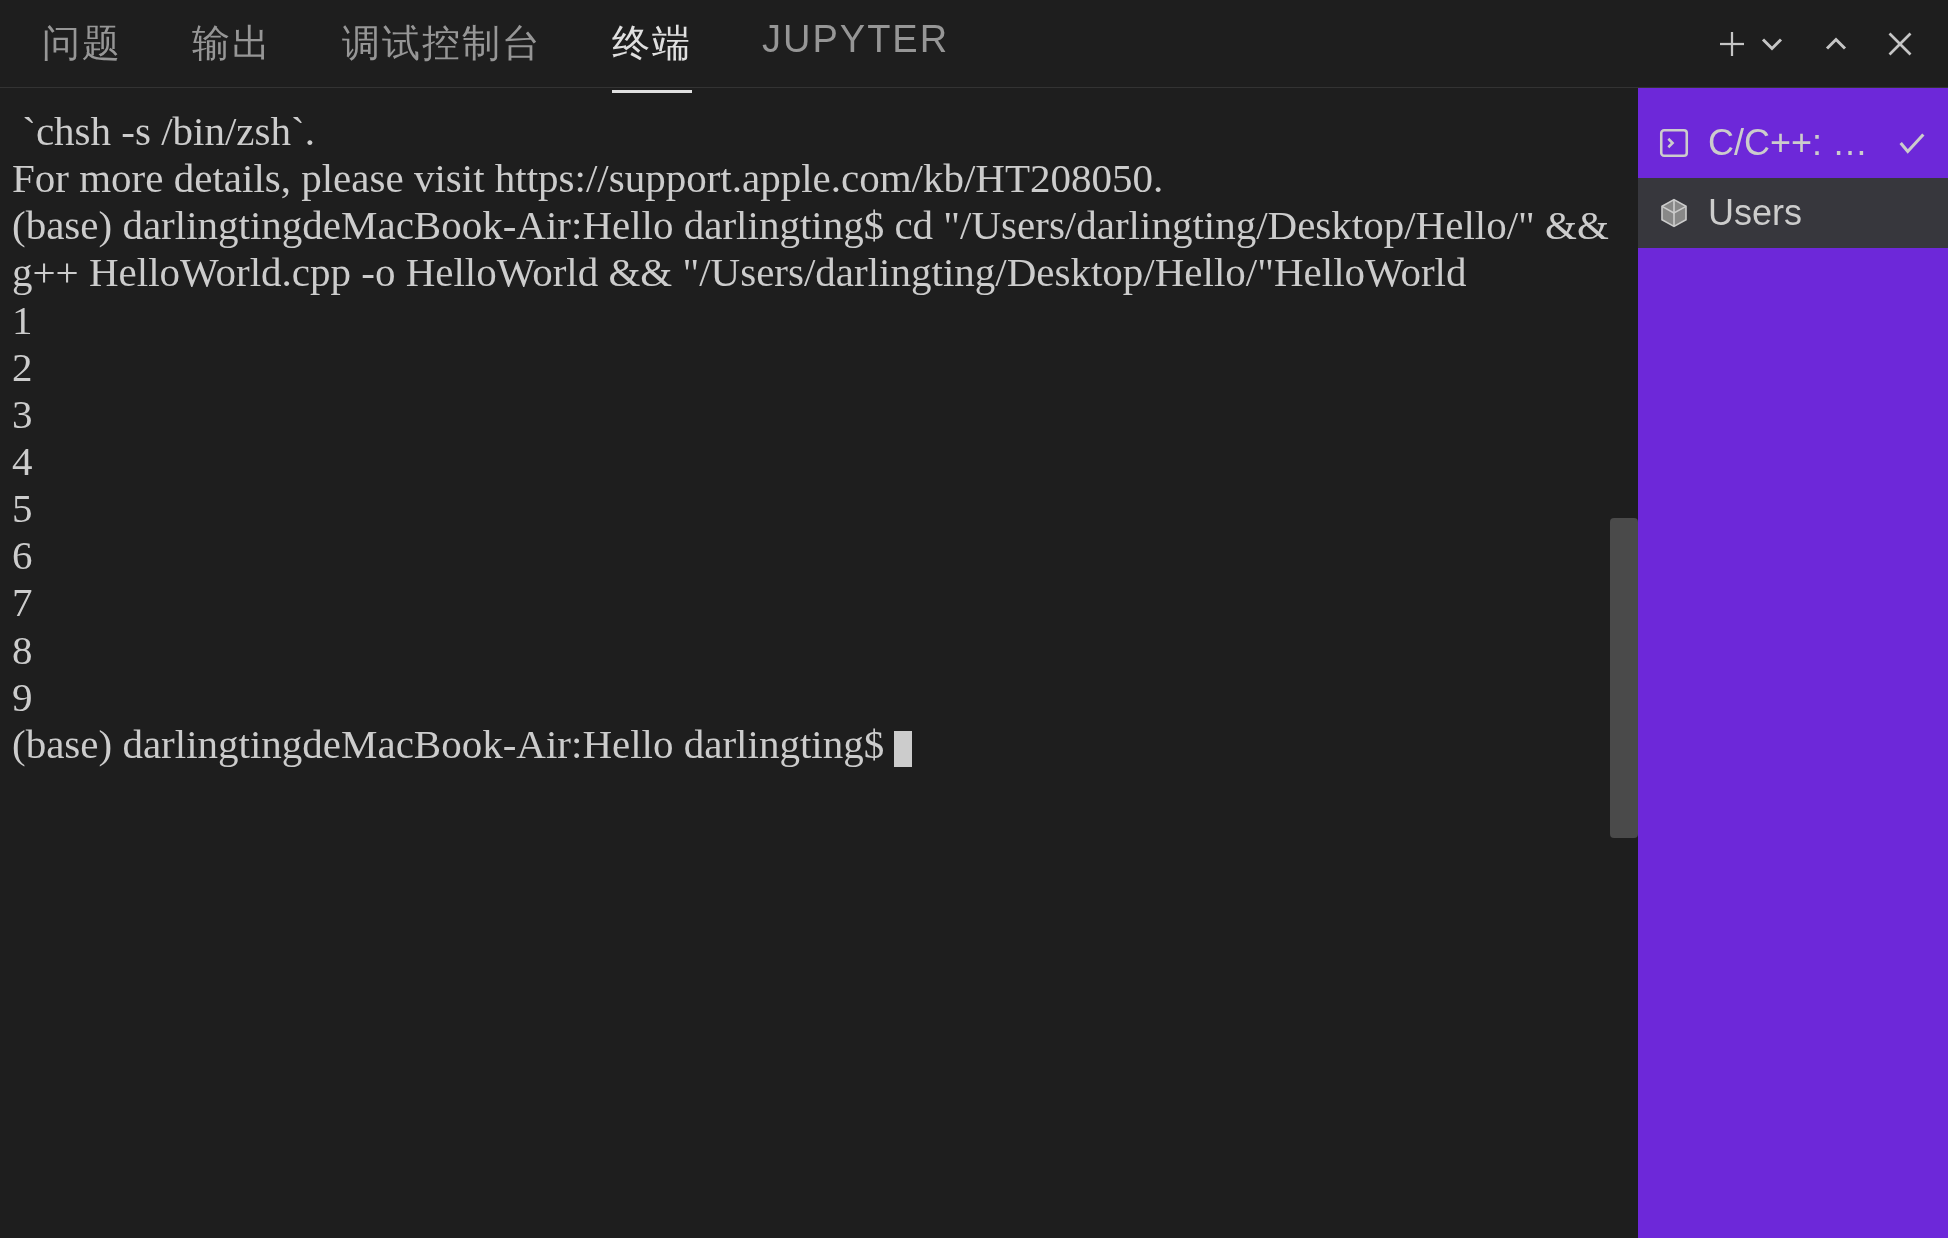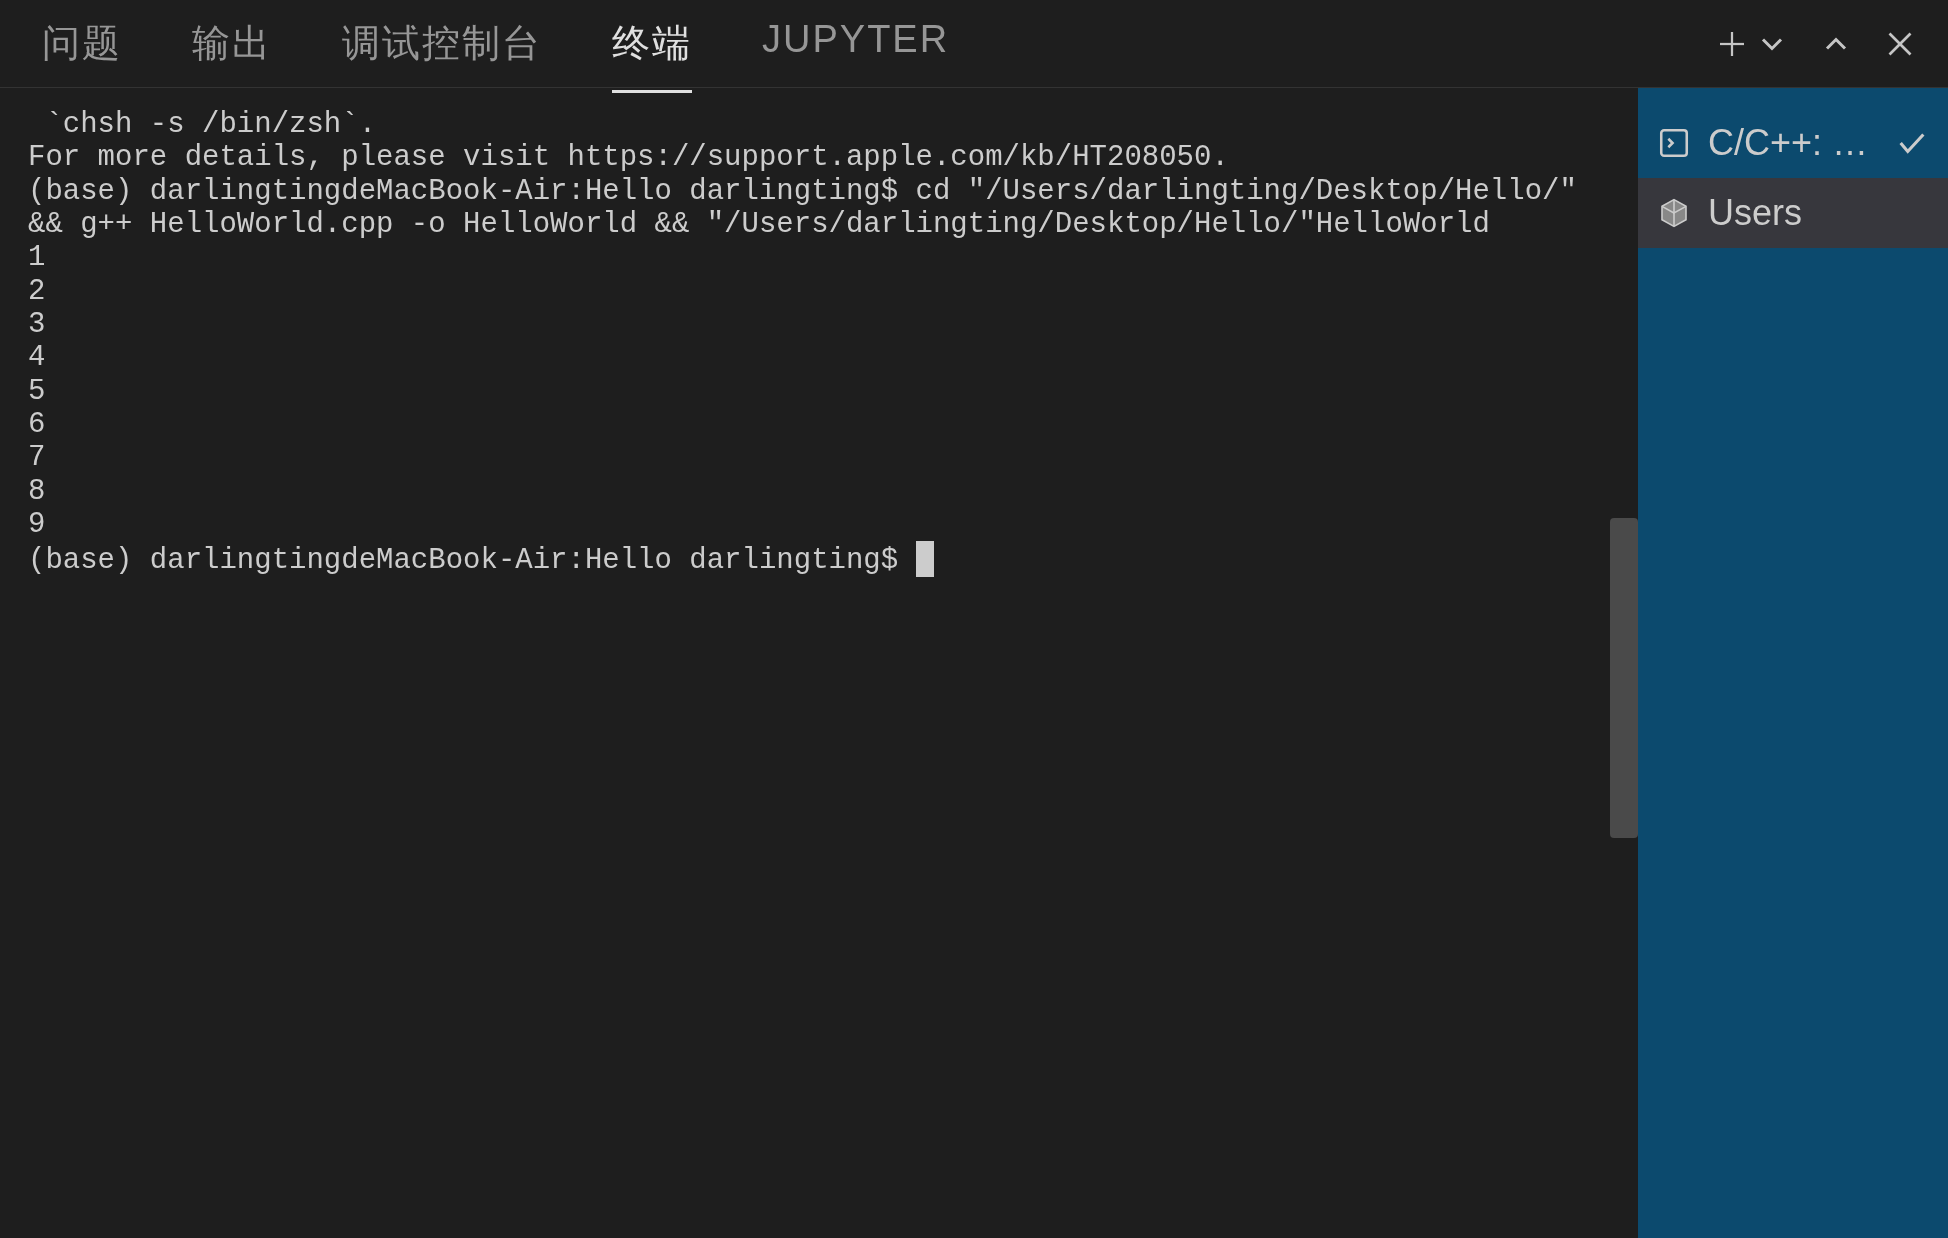"`chsh -s /bin/zsh`. For more" .terminal-output { font-family: Liberation Mono, monospace -> Liberation Serif, serif; font-size: 29px -> 41px; padding: 20px 28px -> 20px 12px }
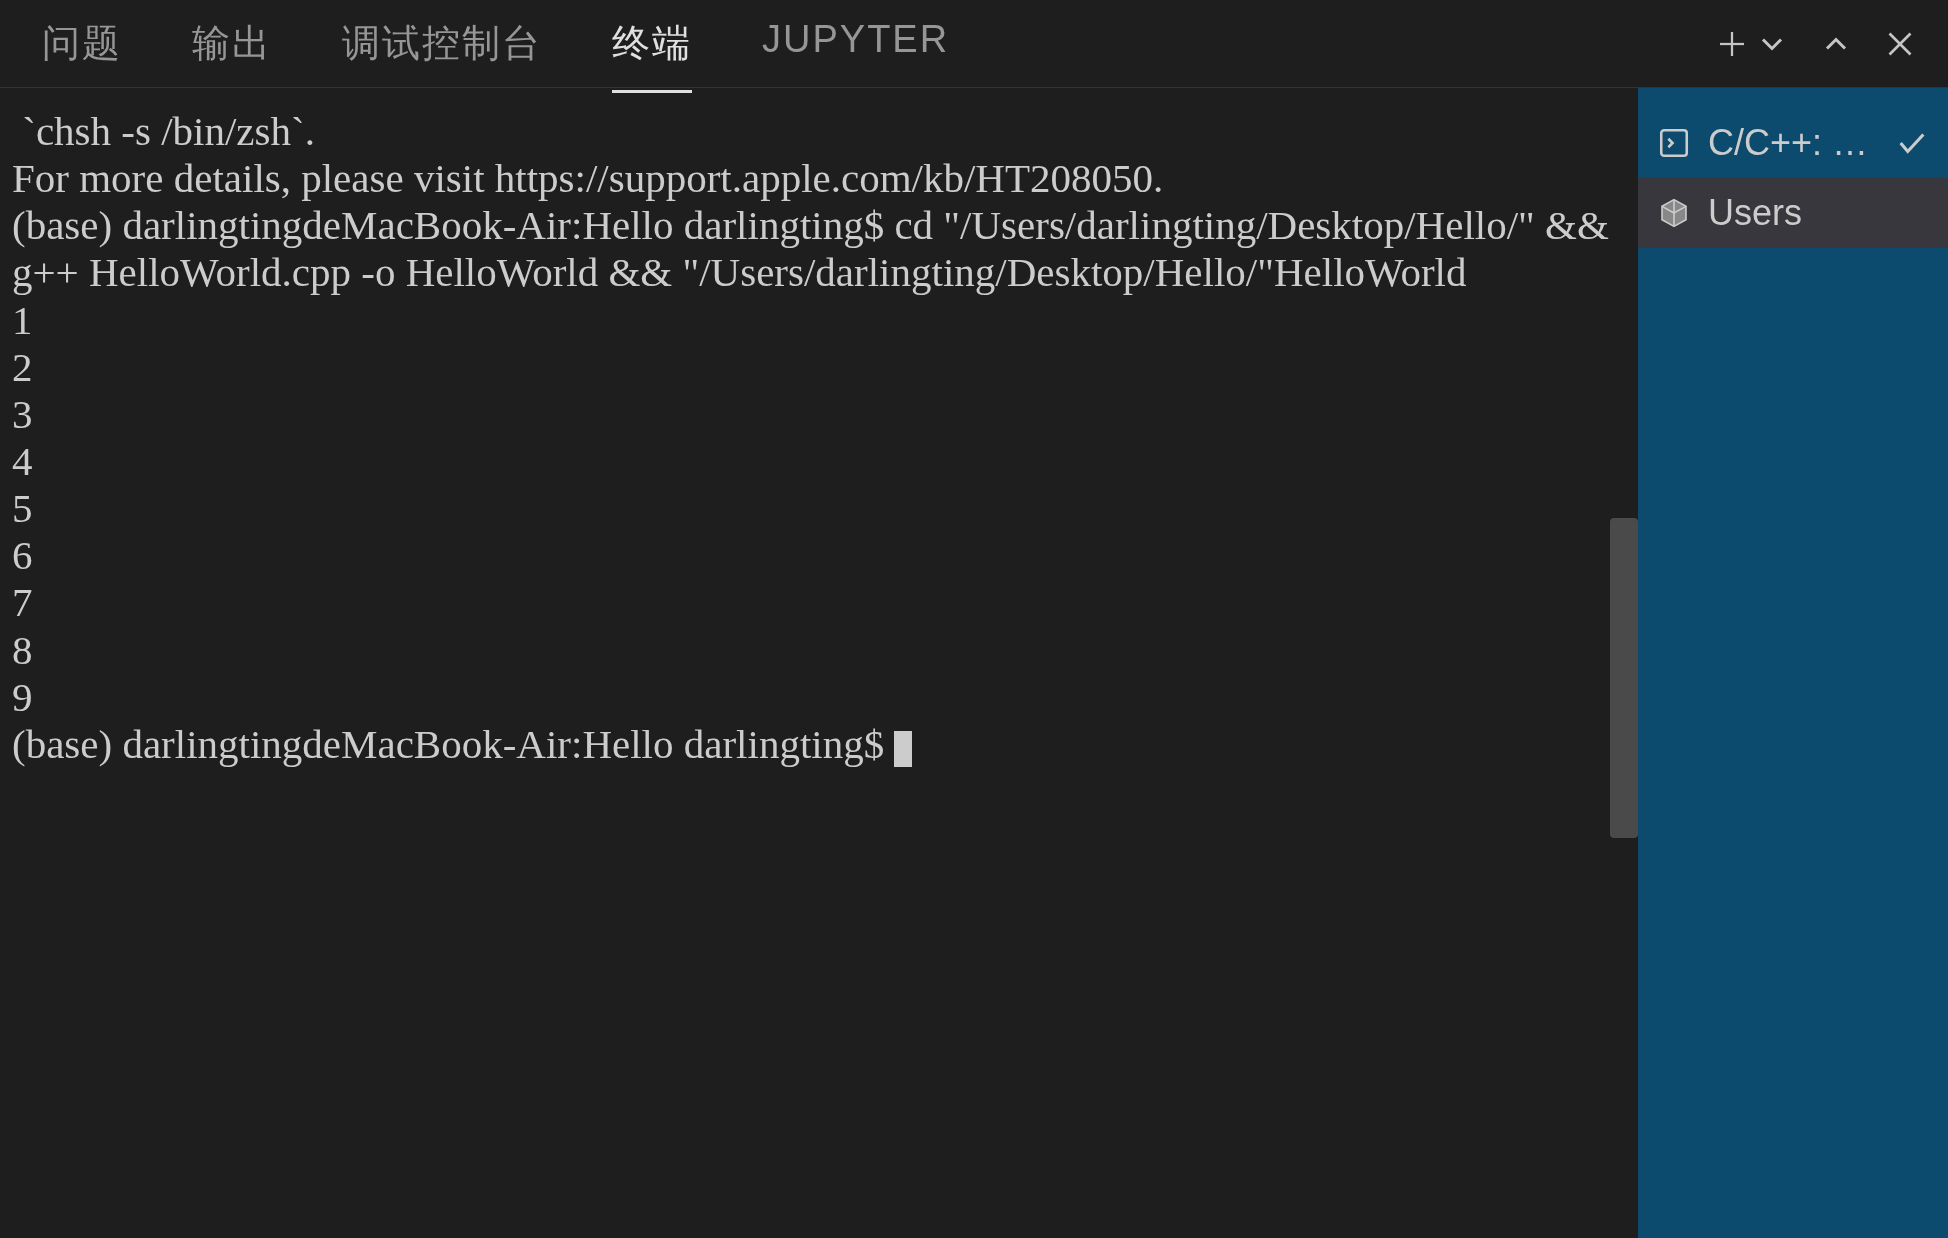"C/C++: …" .sidebar { background: #0c4a6e -> #6d28d9 }
